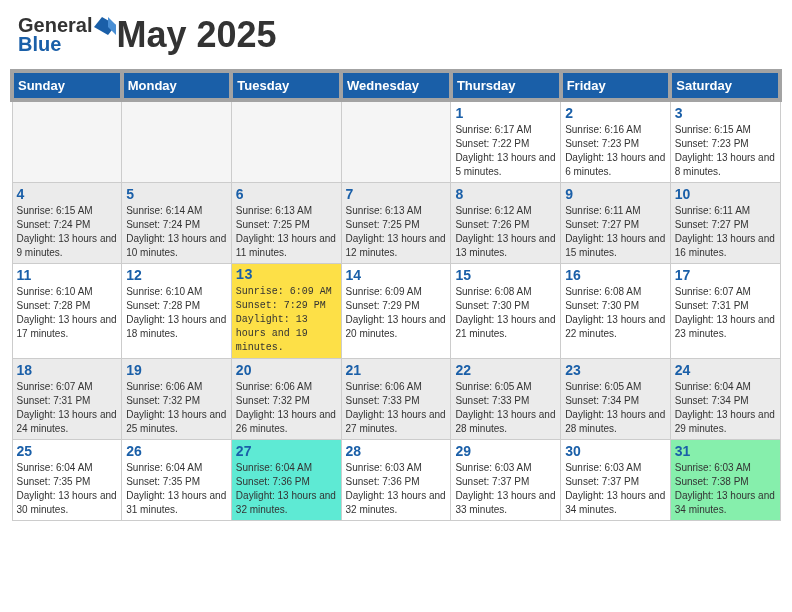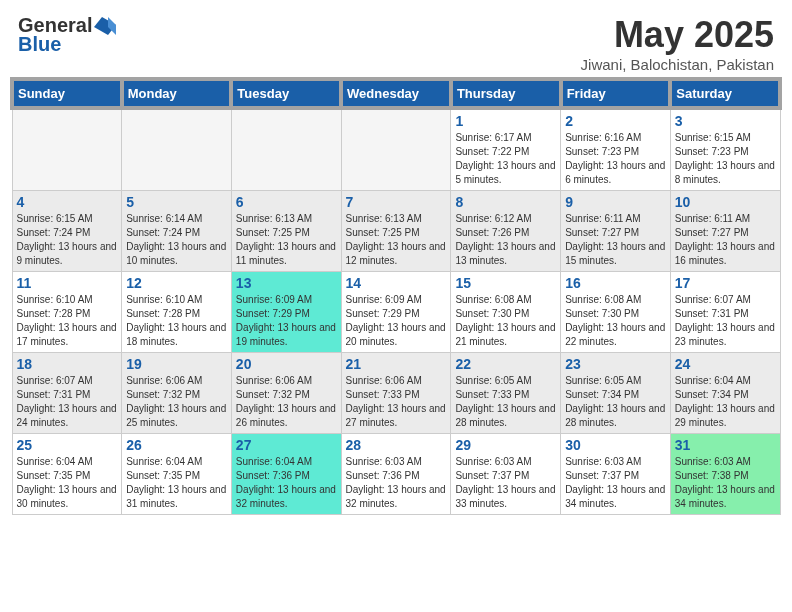"General" .header { justify-content: space-between -> flex-start; margin-bottom: 0 -> 9px }
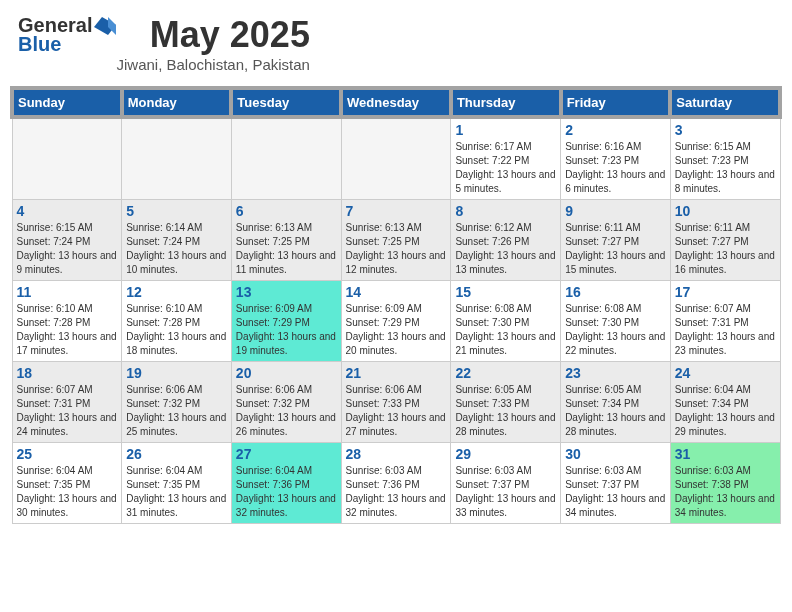"Jiwani, Balochistan, Pakistan" div.location { html: <div>Jiwani, Balochistan, Pakistan</div> -> none }
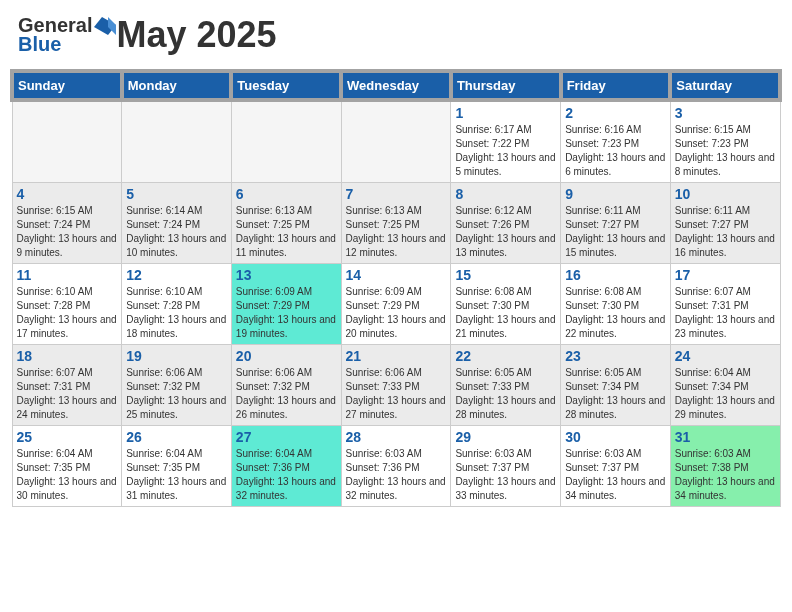"13" td { background: #5eead4 -> #fde047; font-family: none -> Liberation Mono, monospace }
